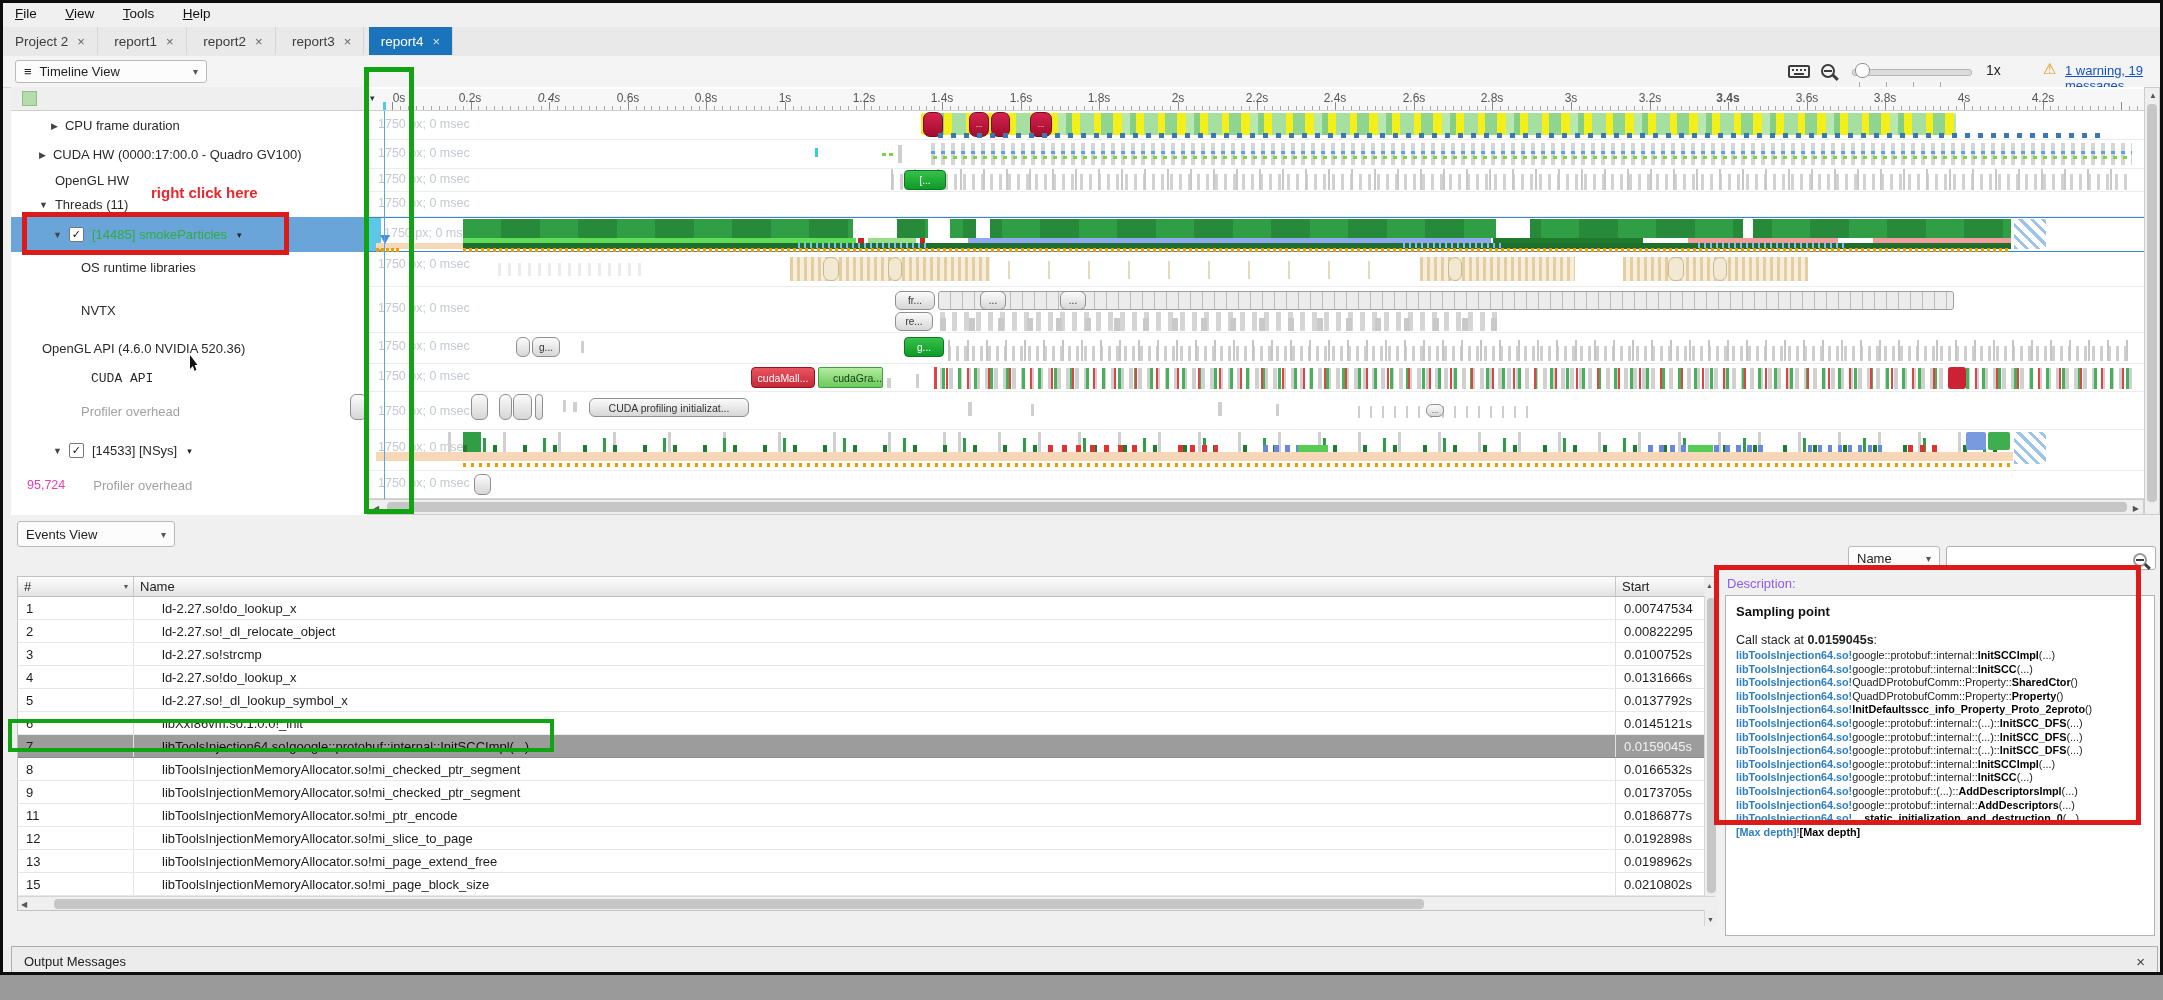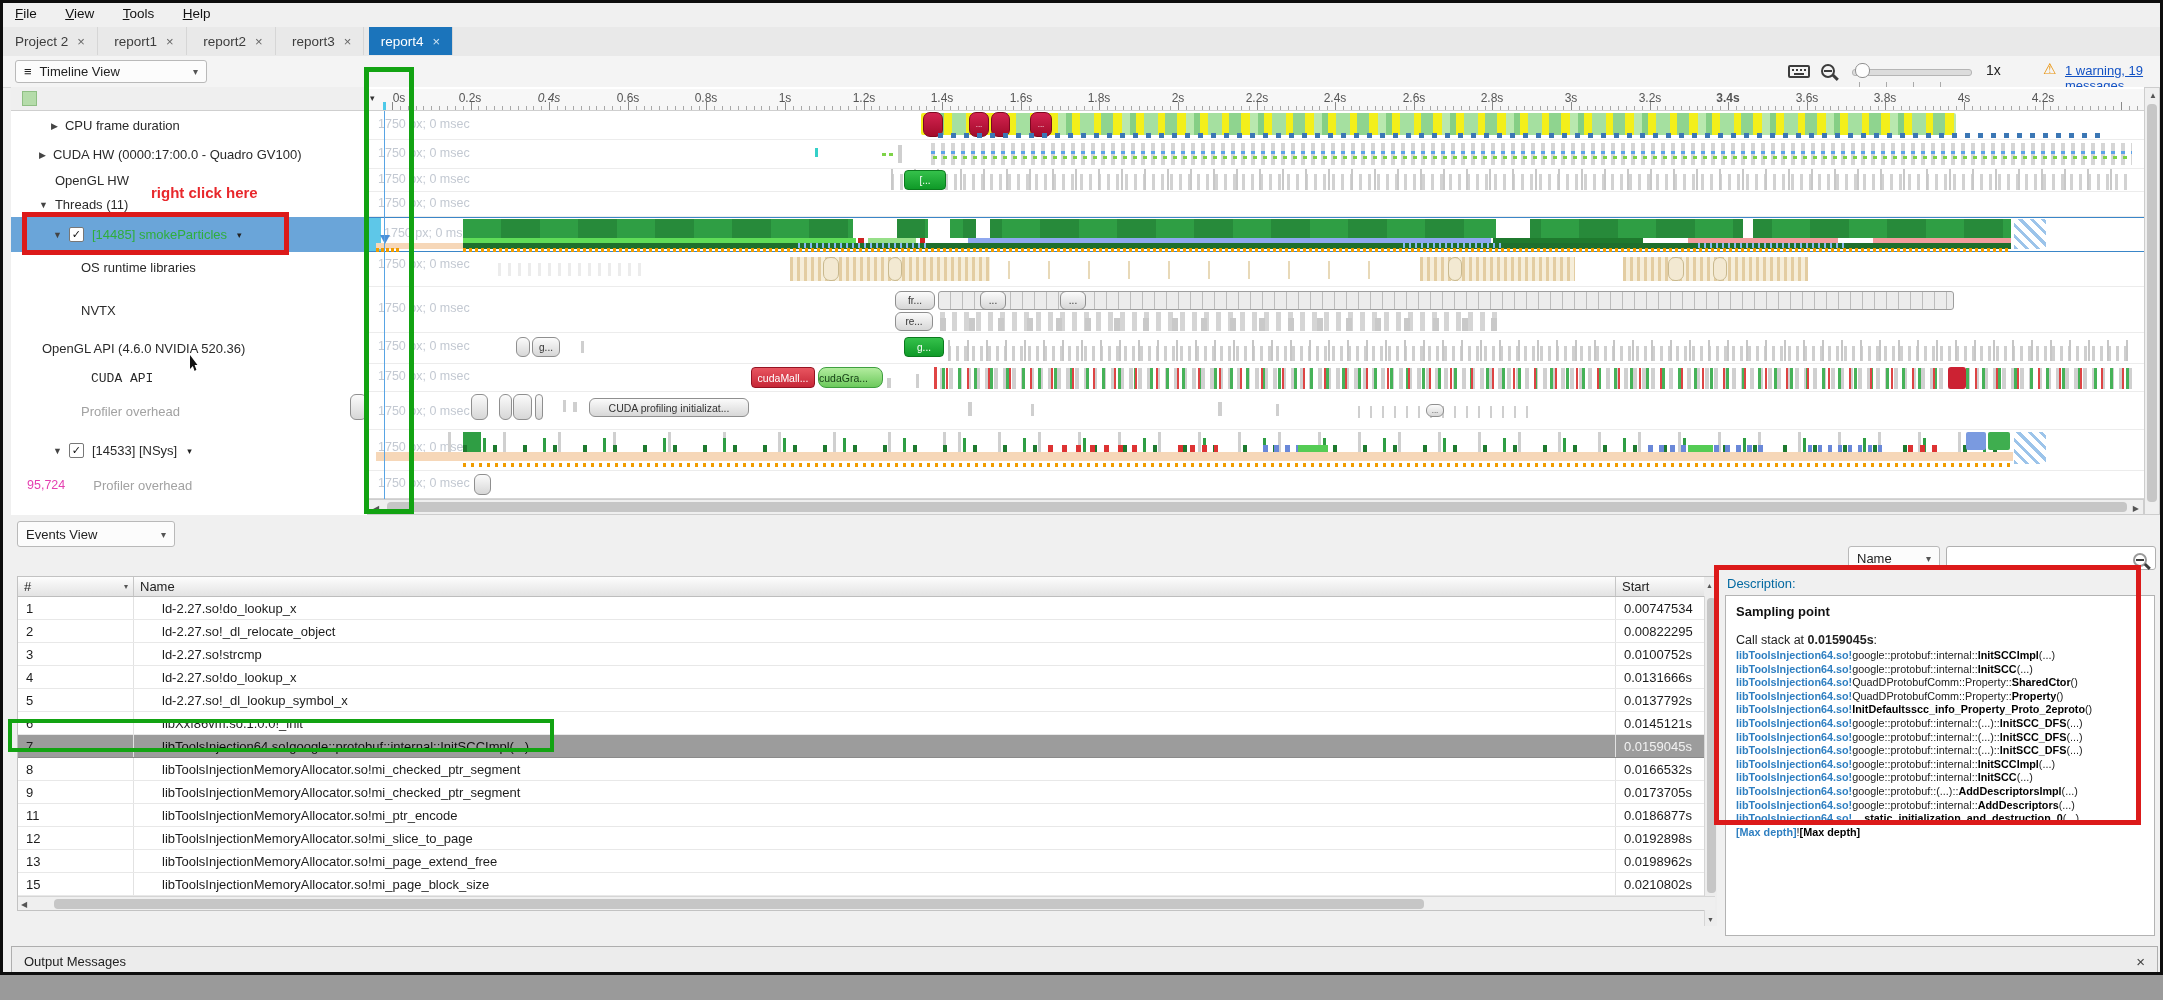"cudaGra..." .ltgreenblk { border-radius: 8px -> 2px; justify-content: flex-start -> flex-end }
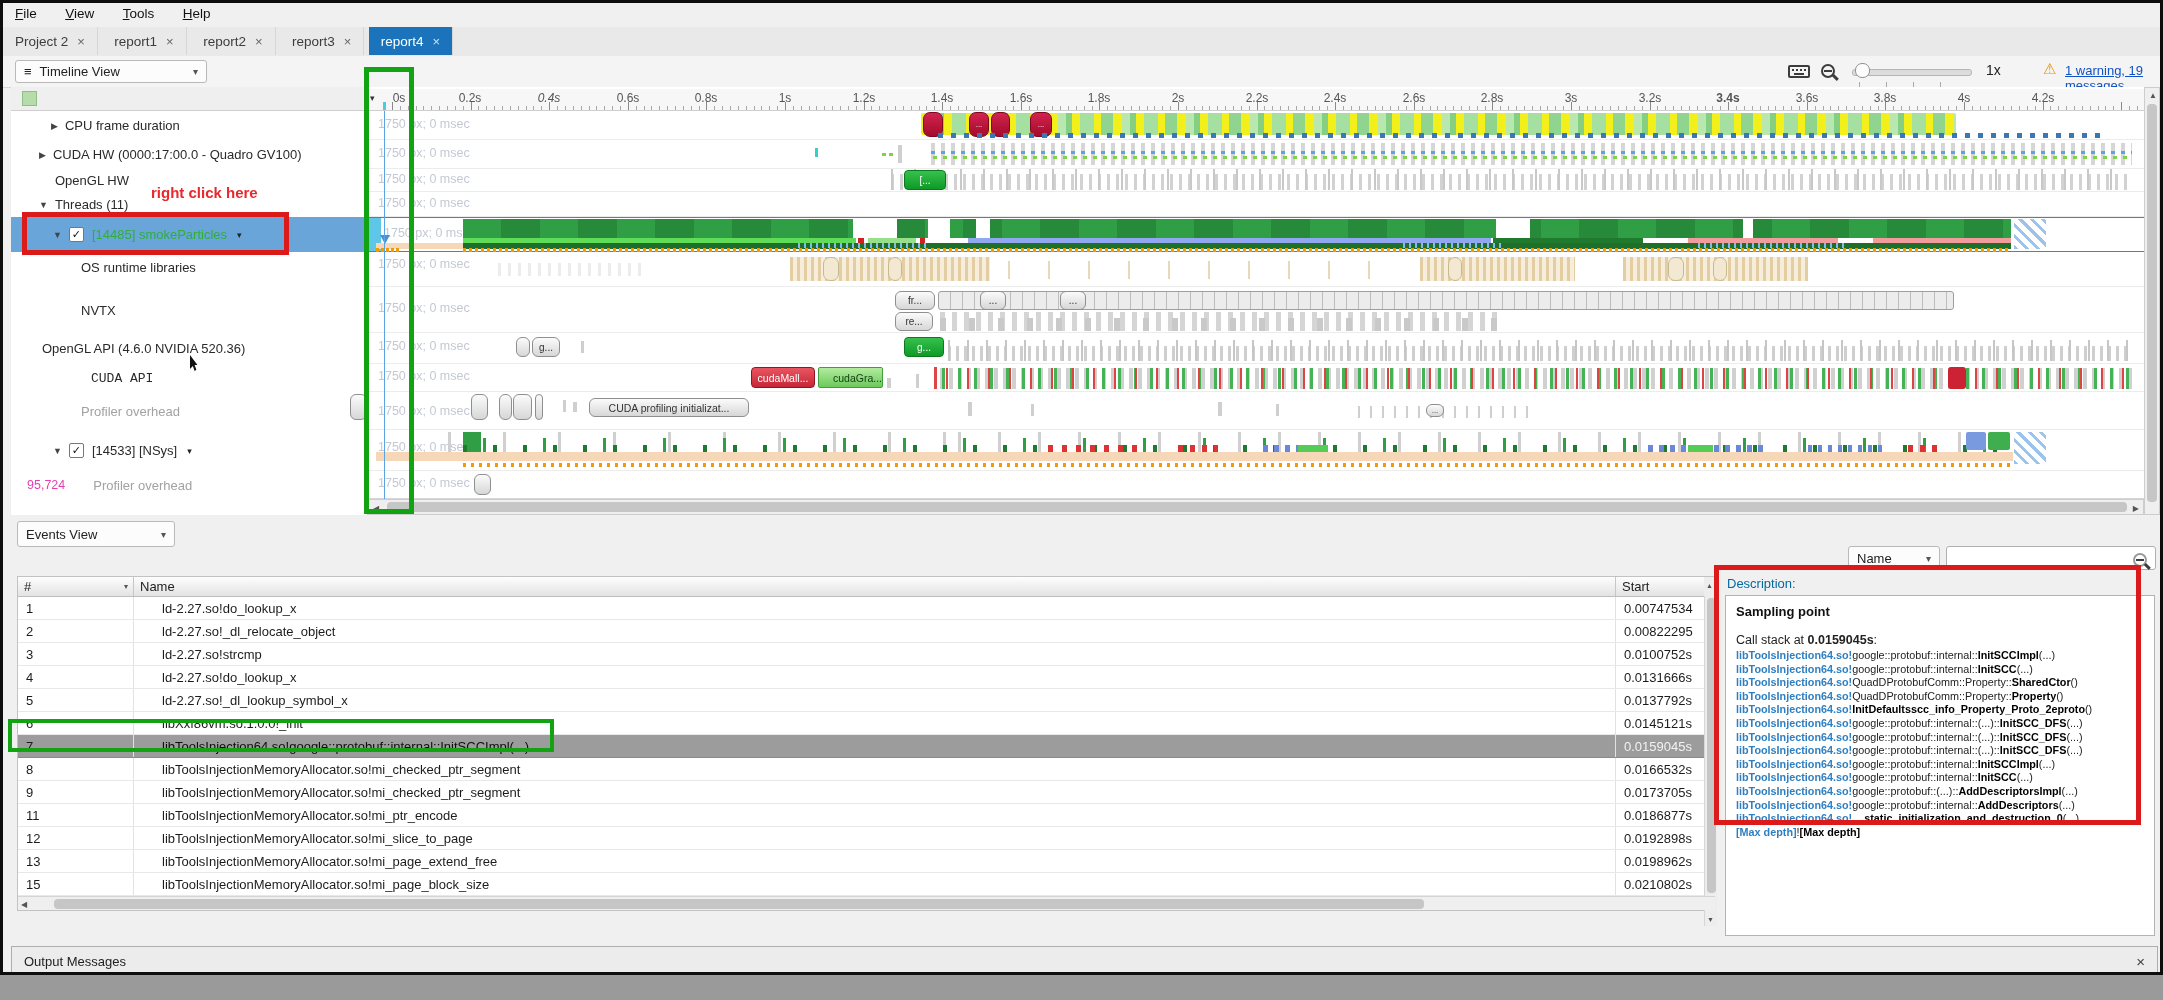"Description:" div.abs { color: #0369a1 -> #8b5cf6 }
